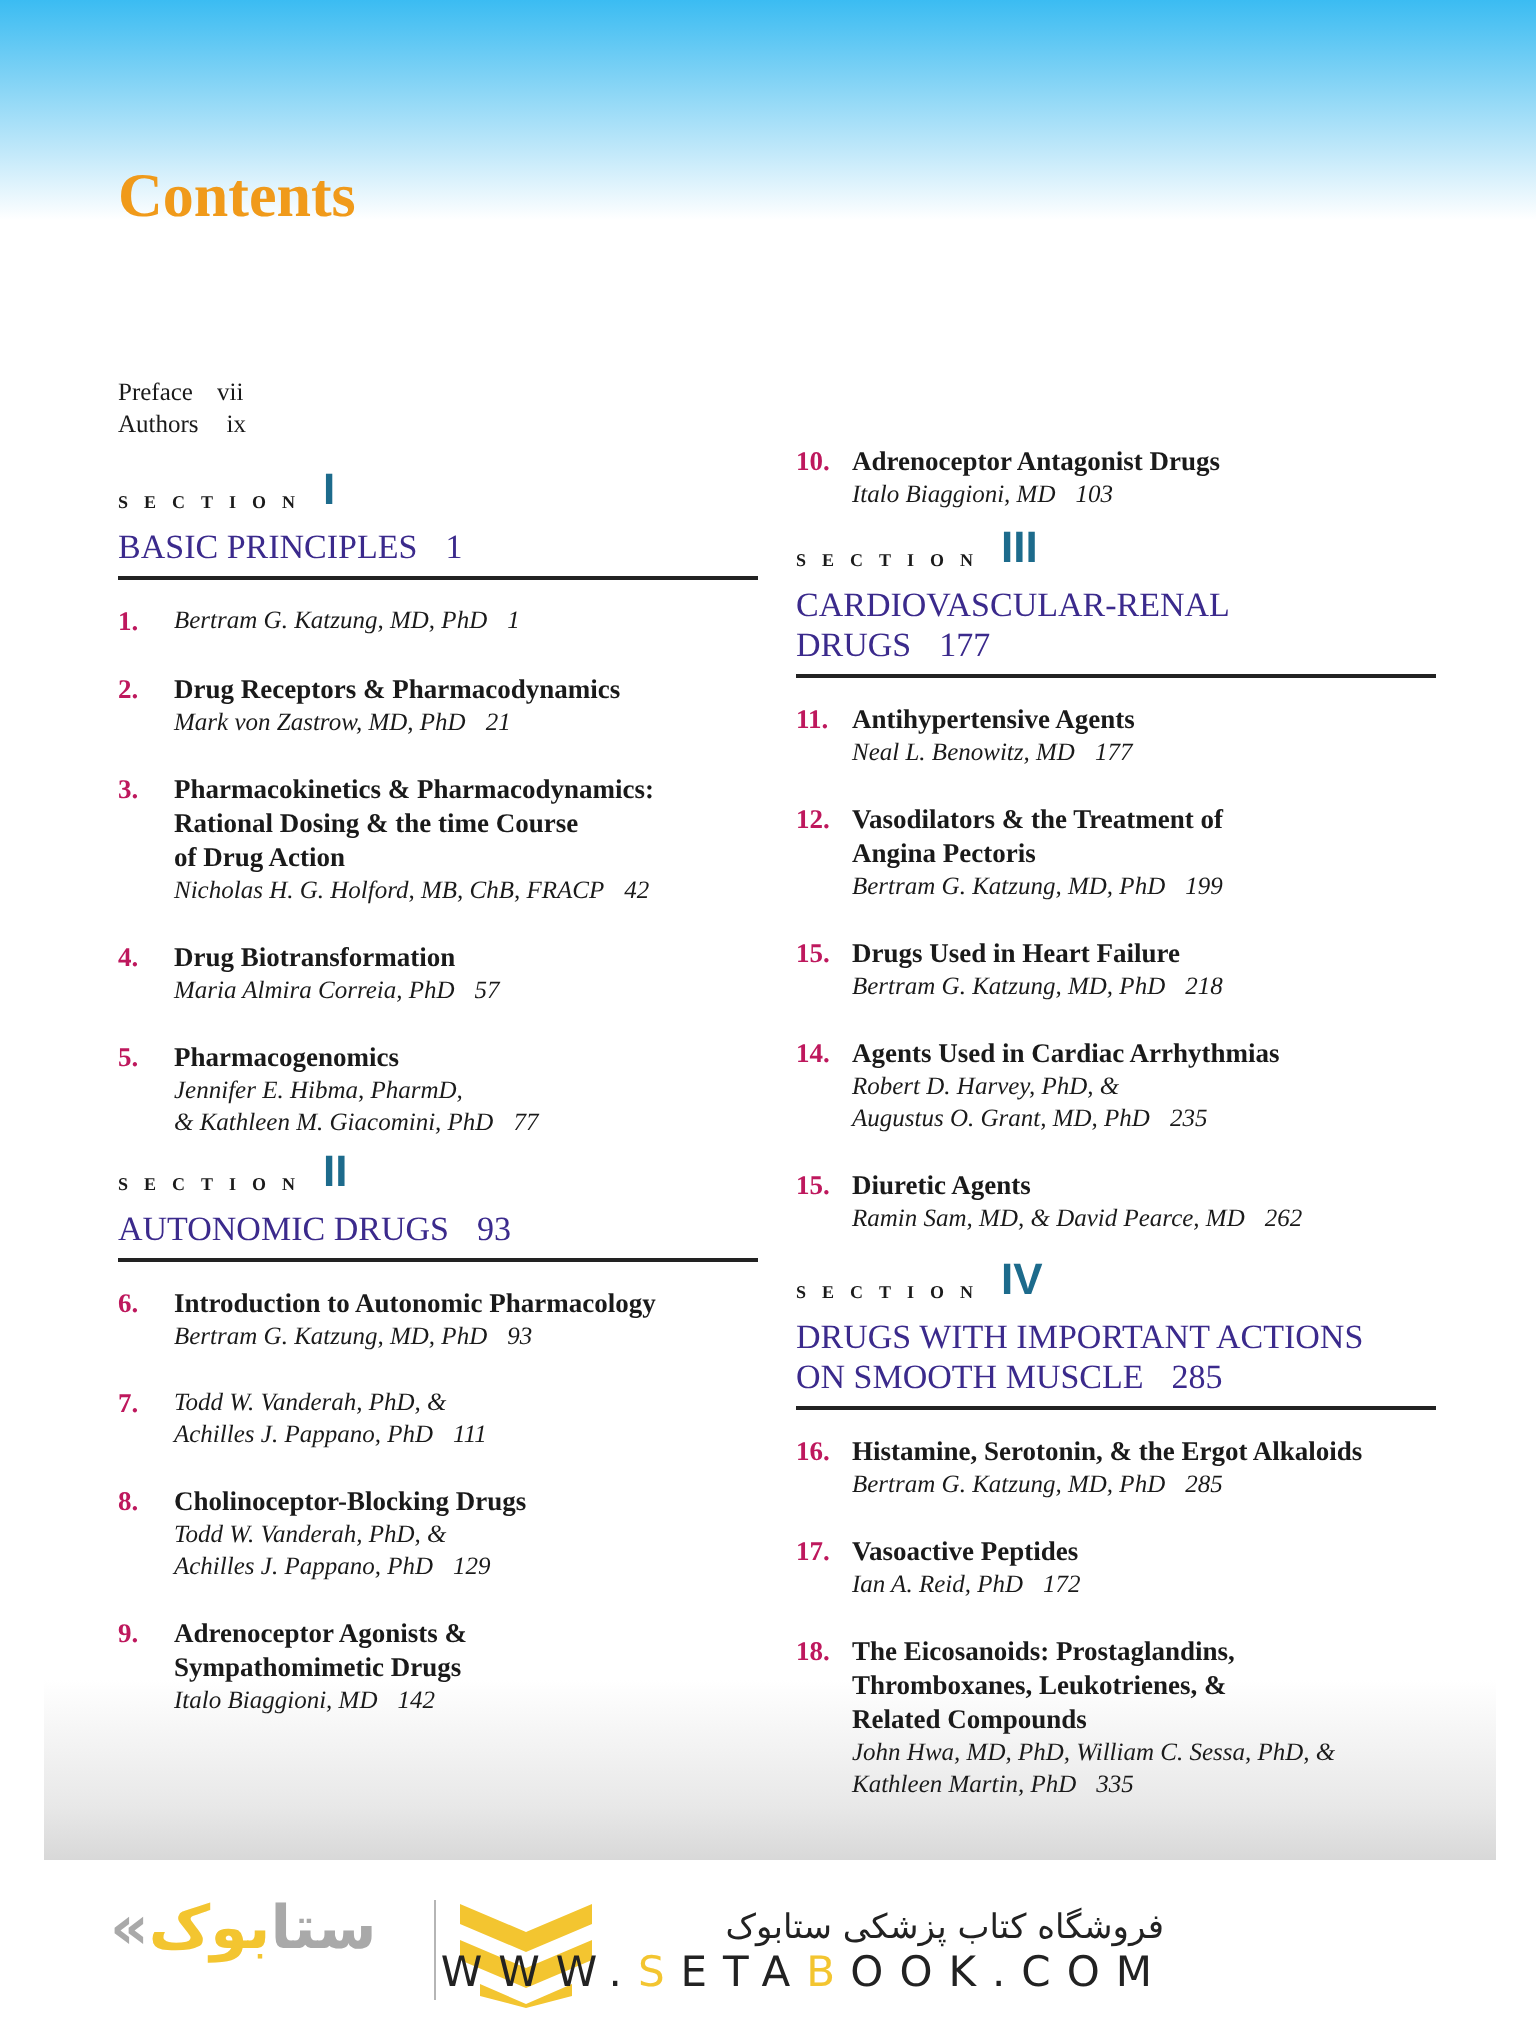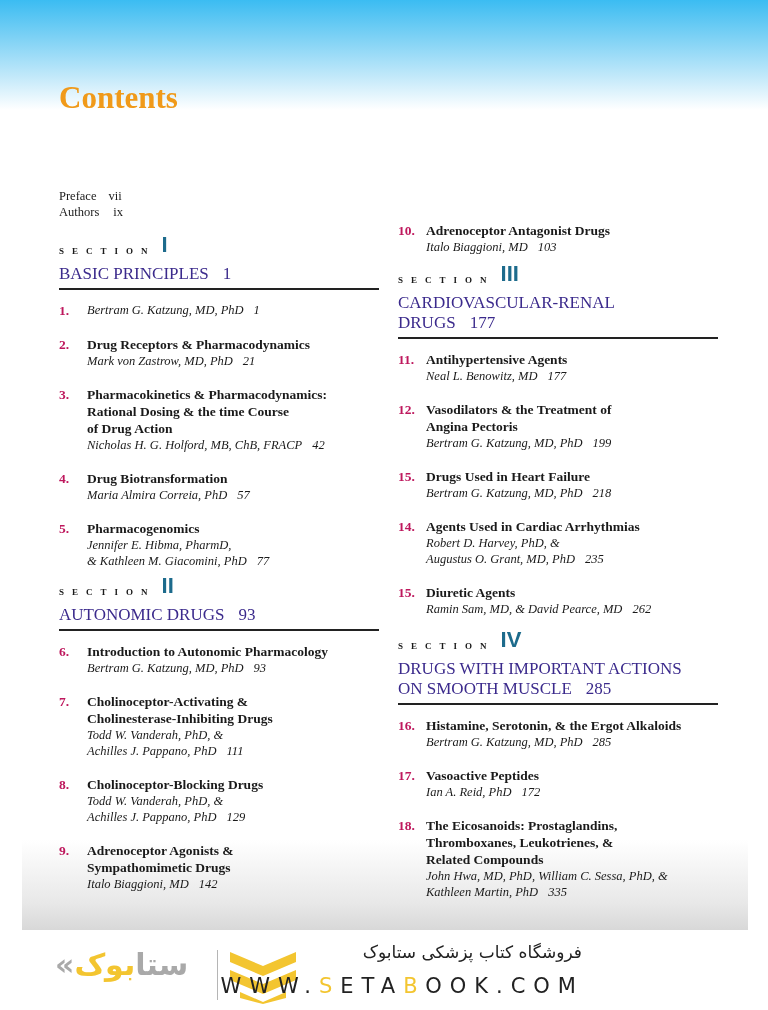"Cholinoceptor-Activating &" div.ctitle { html: <div>Cholinoceptor-Activating &amp; Cholinesterase-Inhibiting Drugs</div> -> none }
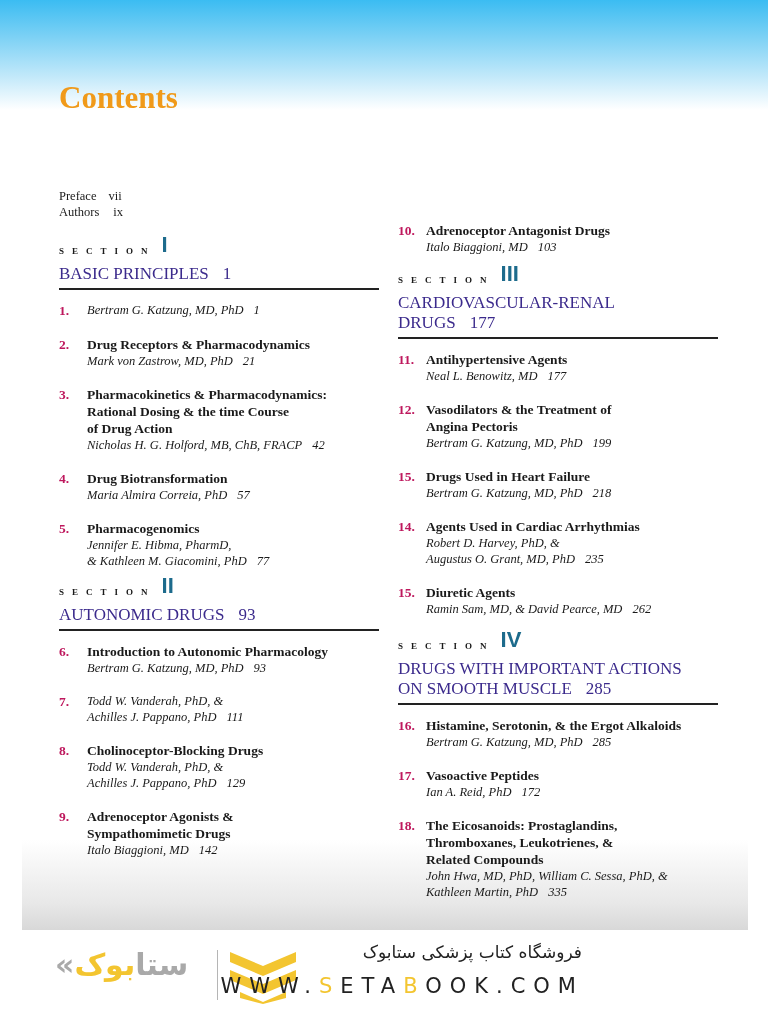"فروشگاه کتاب پزشکی ستابوک" .store-fa { top: 12px -> 24px }
